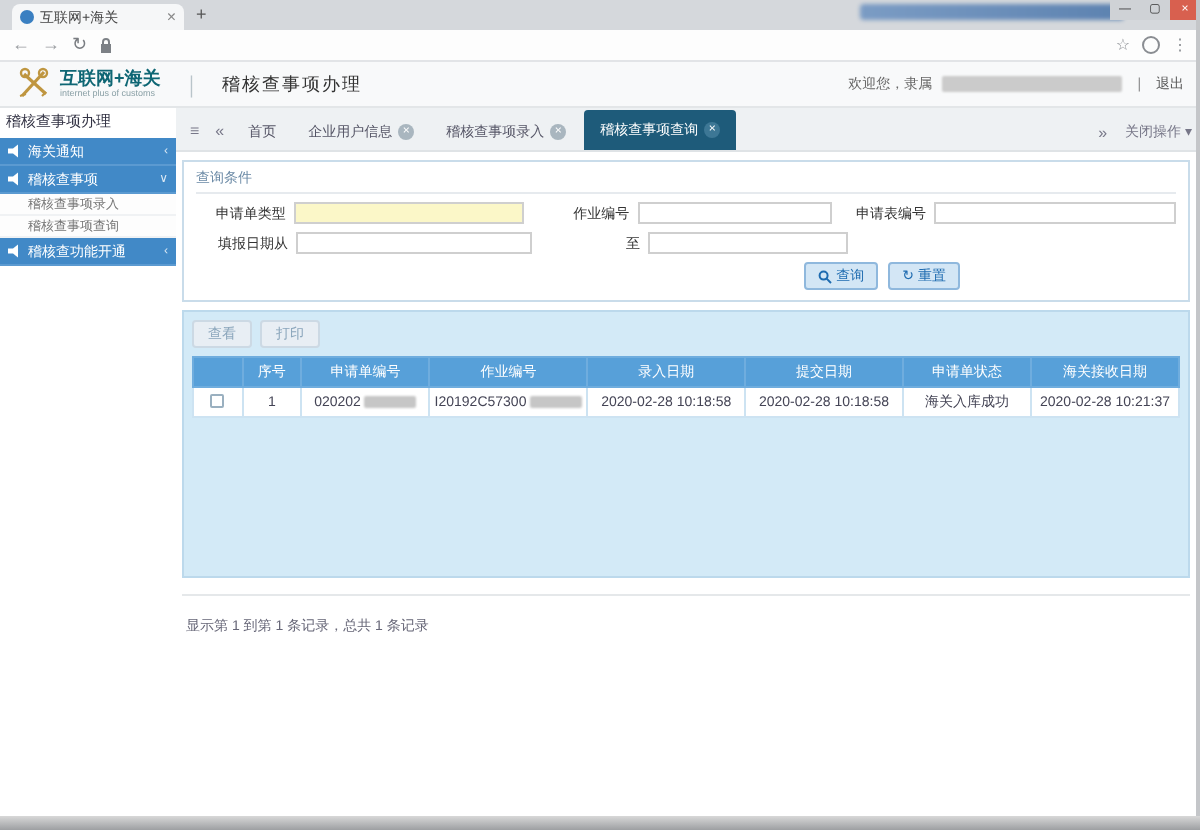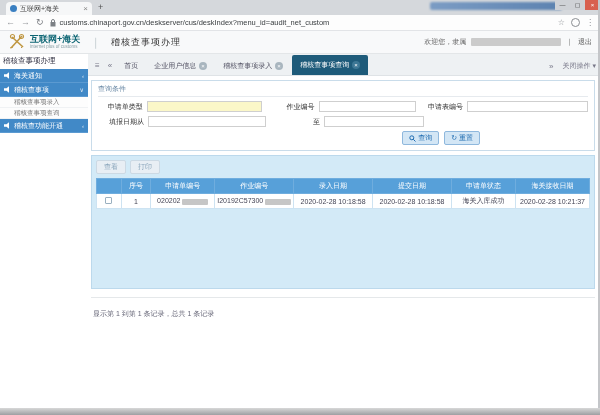"customs.chinaport.gov.cn/deskserver/cus/" span.url { html: <span>customs.chinaport.gov.cn/deskserver/cus/deskIndex?menu_id=audit_net_custom</span> -> none }
